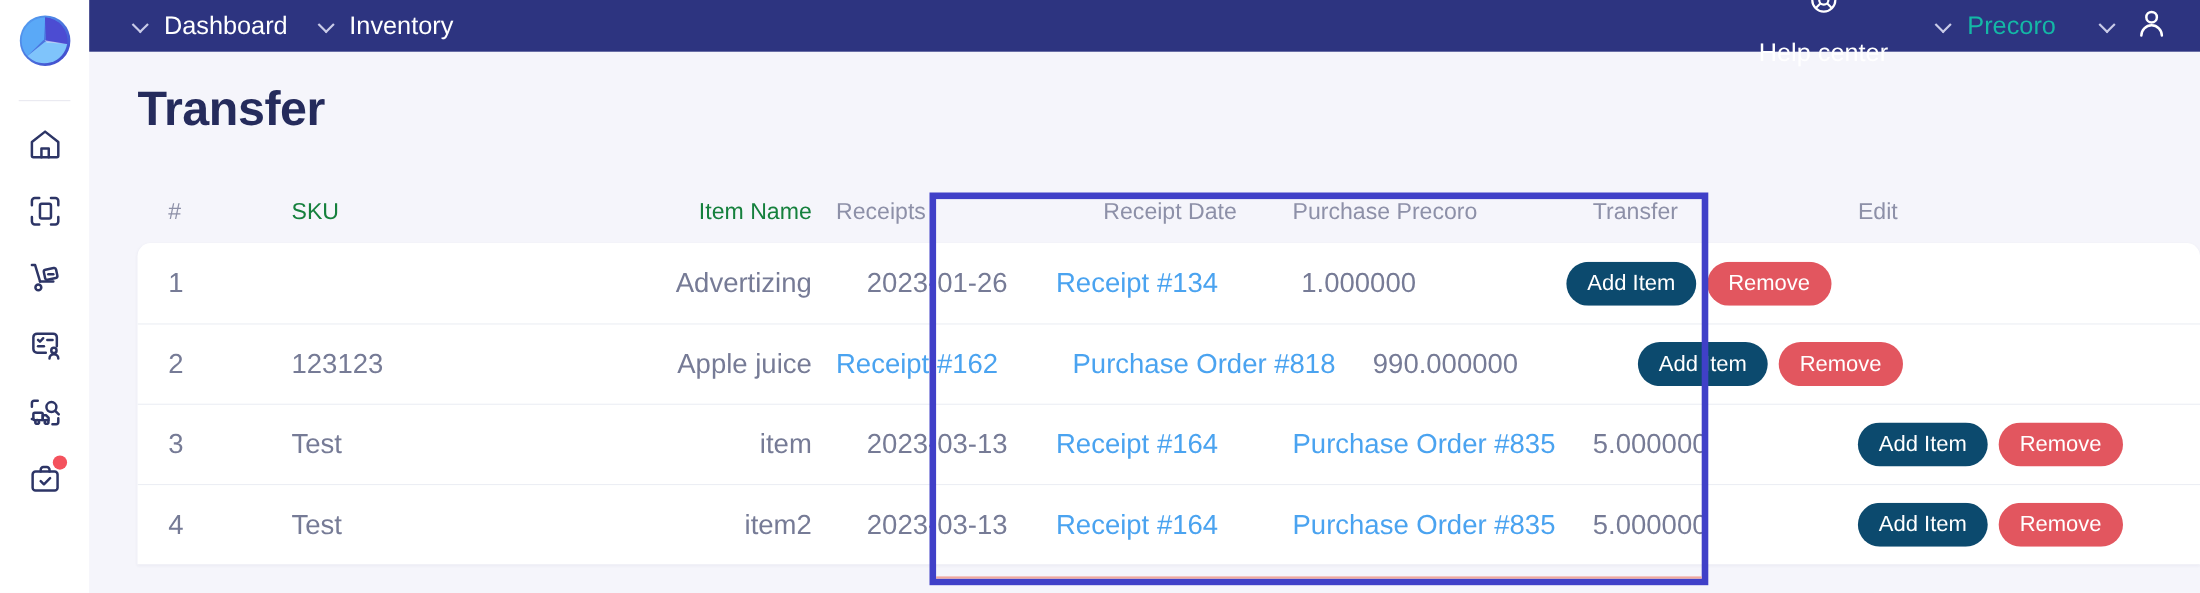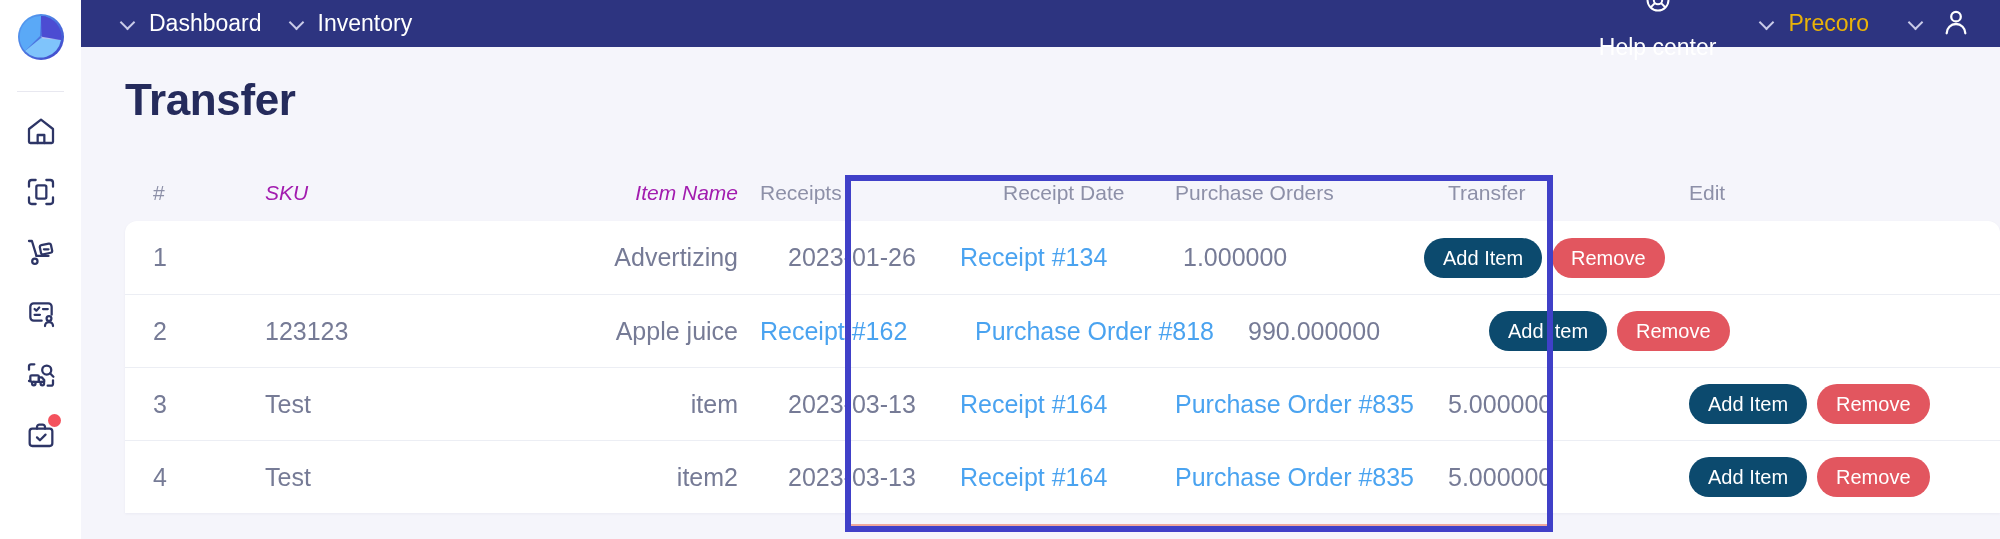"Precoro" .account { color: #eab308 -> #14b8a6 }
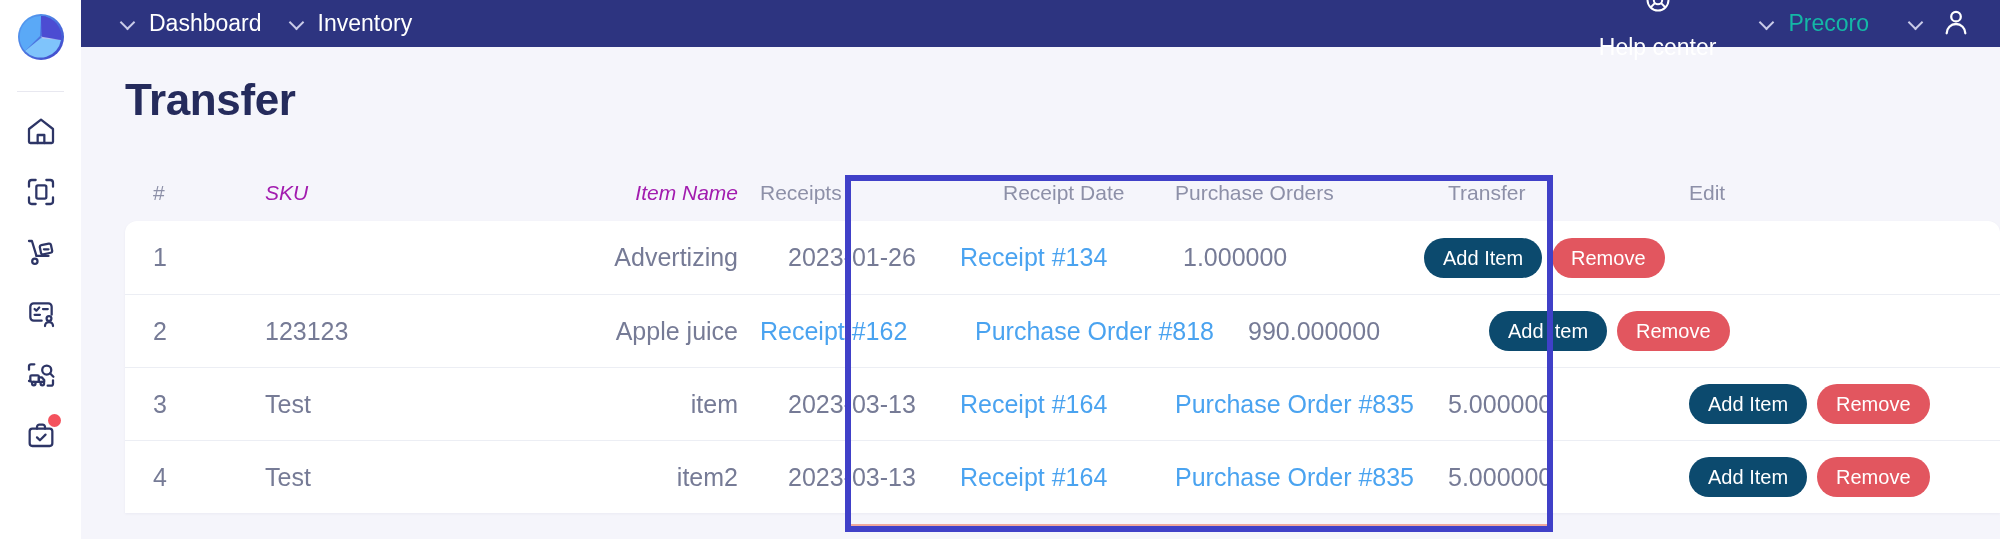"SKU" .th.link { color: #a21caf -> #15803d; font-style: italic -> none }
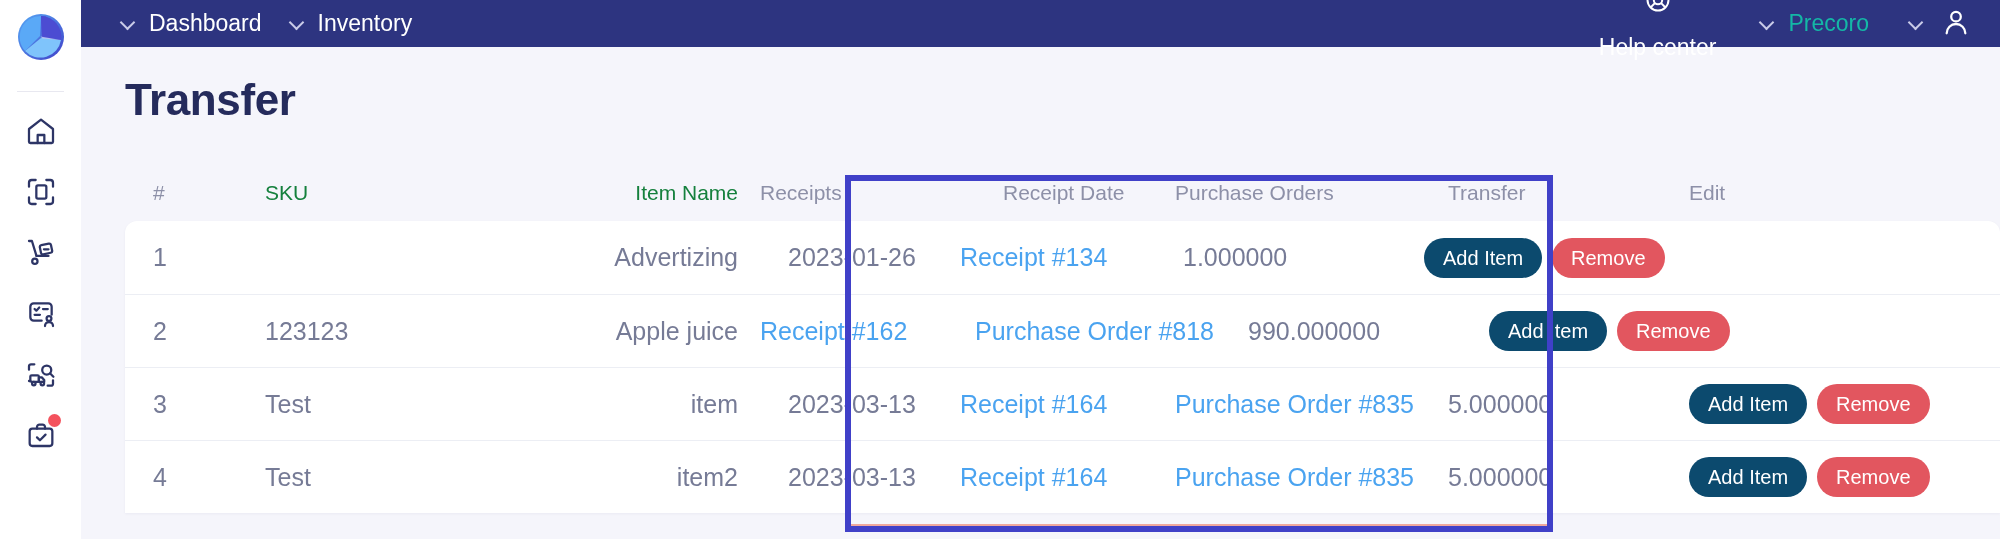"Purchase Orders" div.th { text: Orders -> Precoro }
